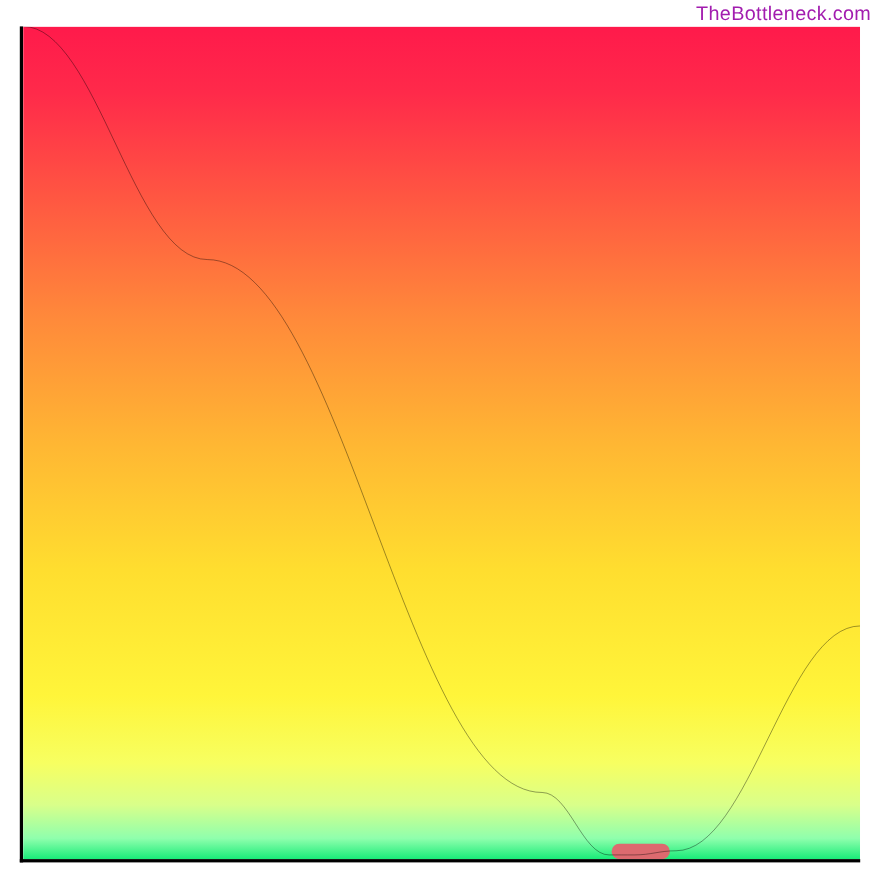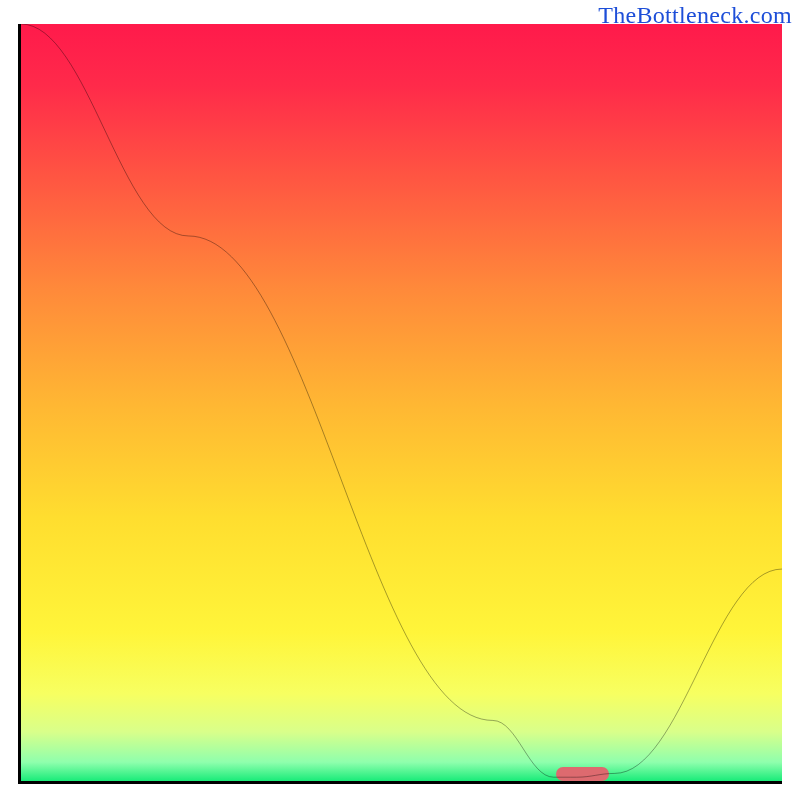"TheBottleneck.com" .watermark { color: #1d4ed8 -> #a21caf; font-family: Liberation Serif, serif -> none; font-size: 24px -> 18px }
